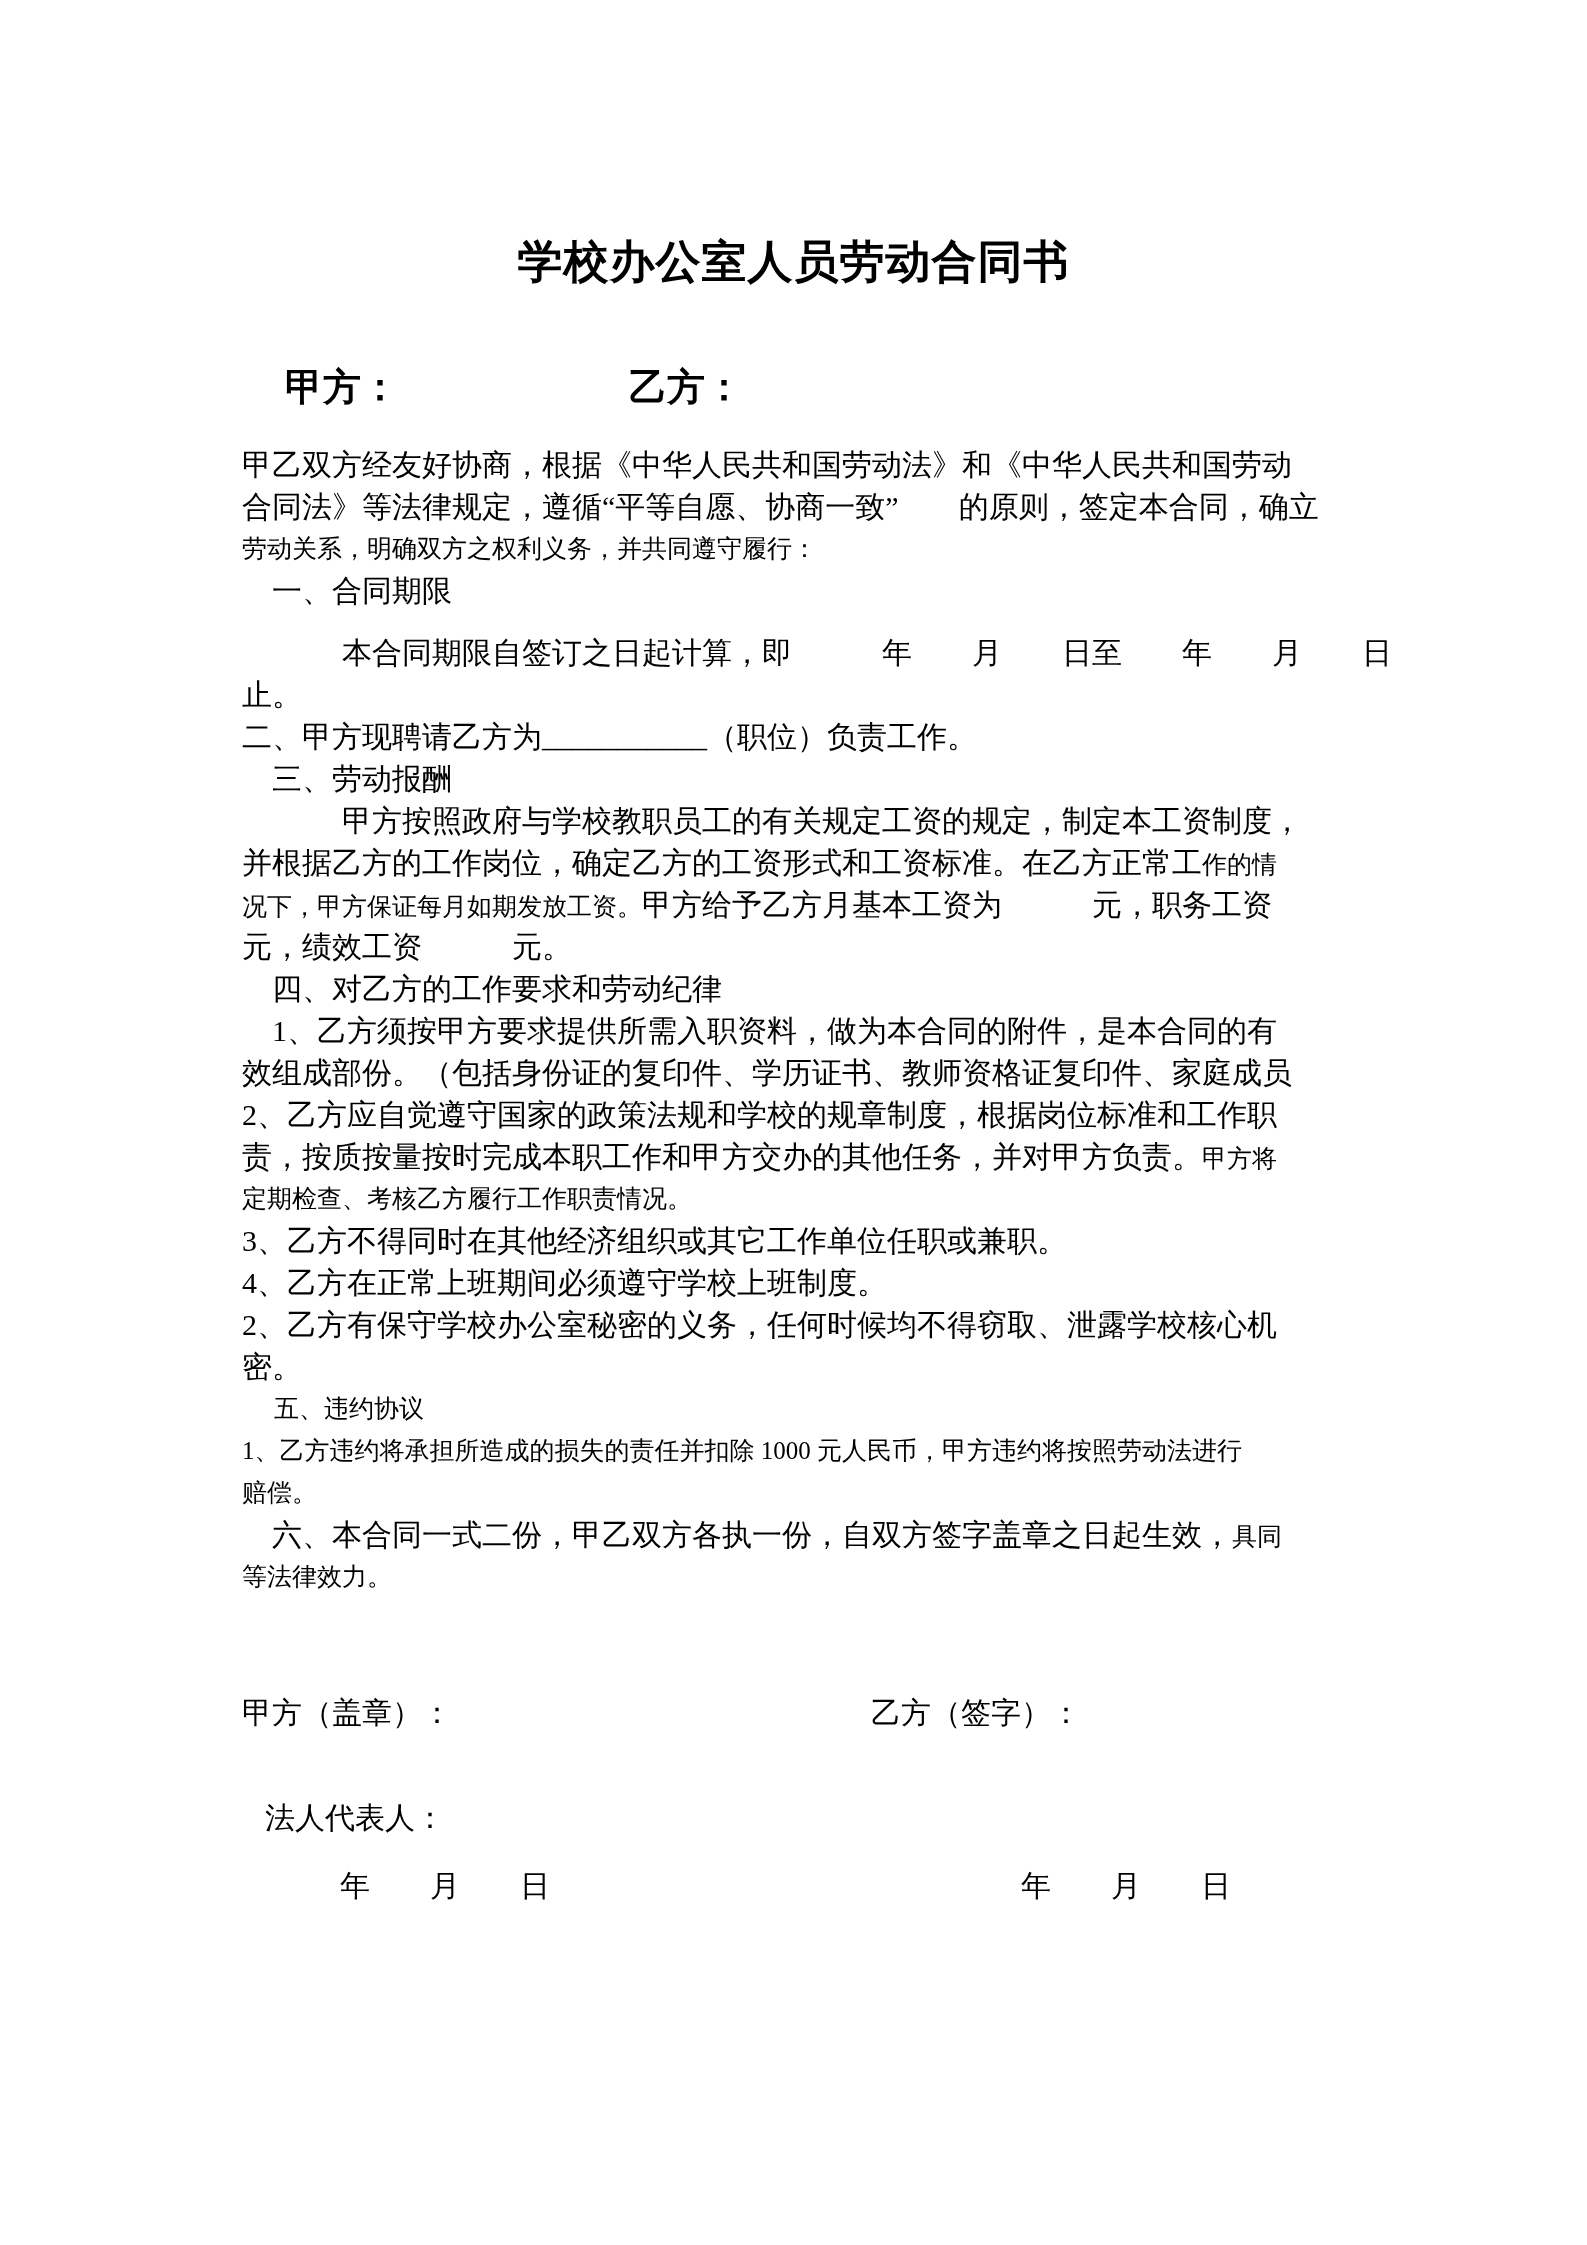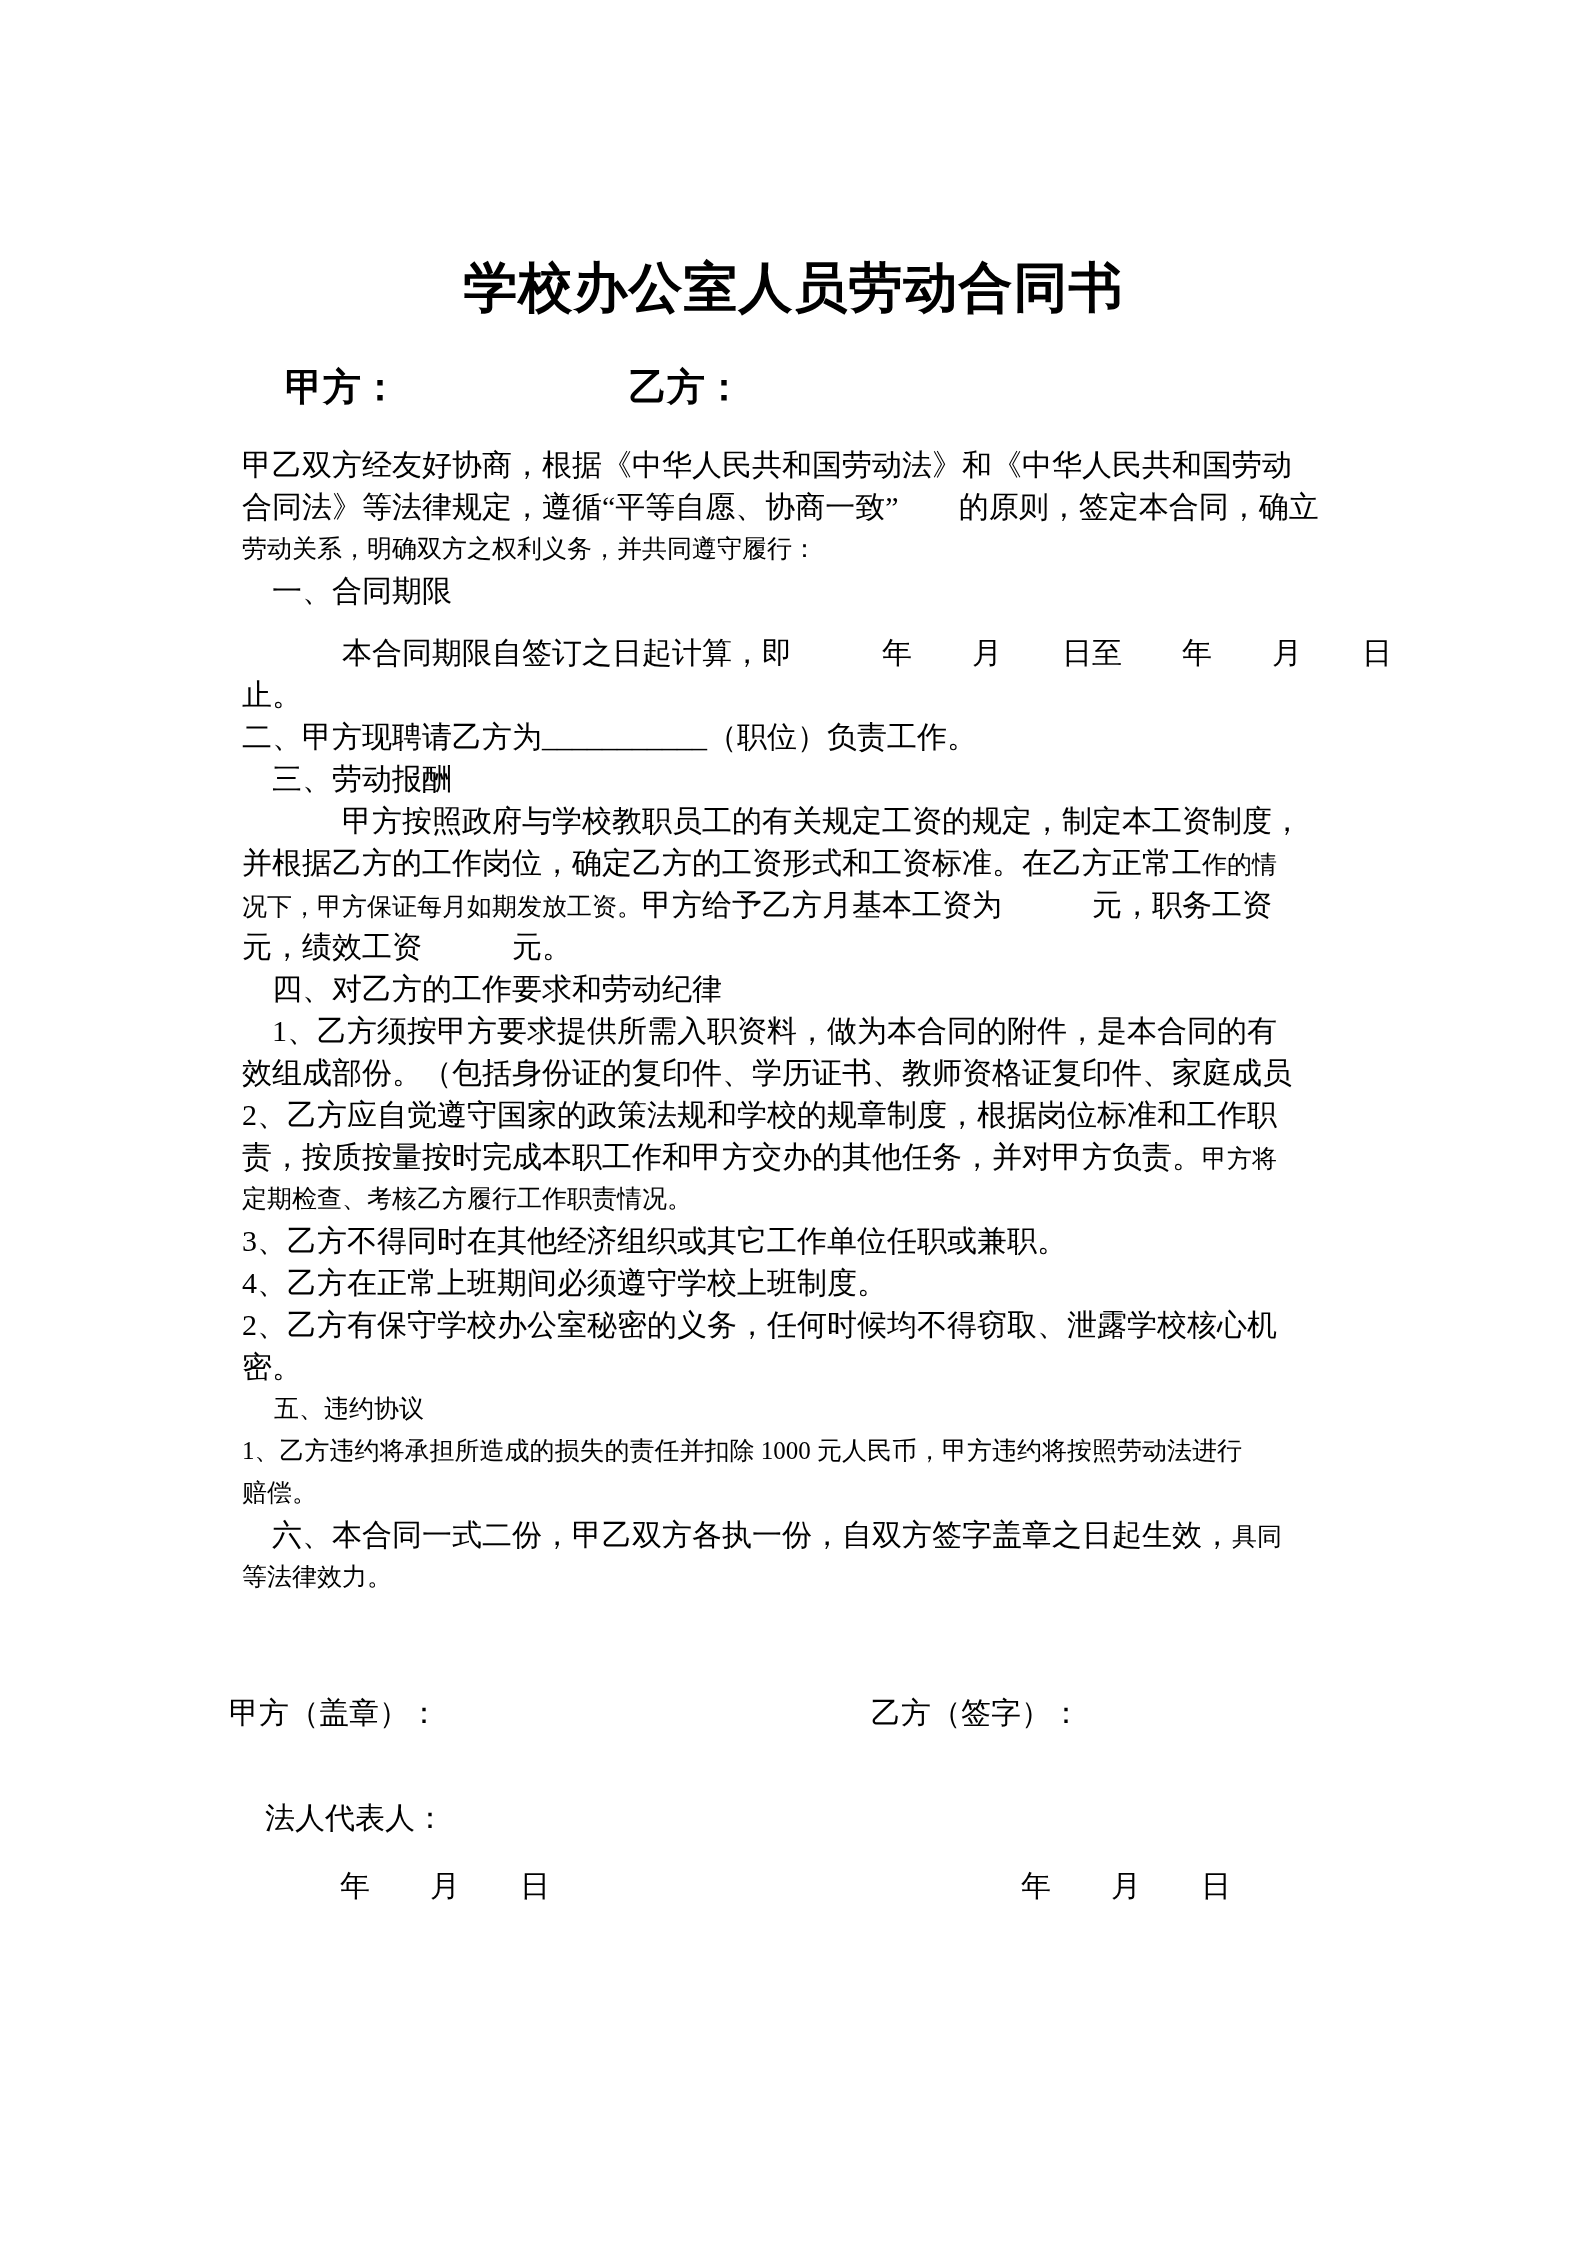"学校办公室人员劳动合同书" #doc-title { font-size: 54px -> 45px; margin-top: 20px -> none }
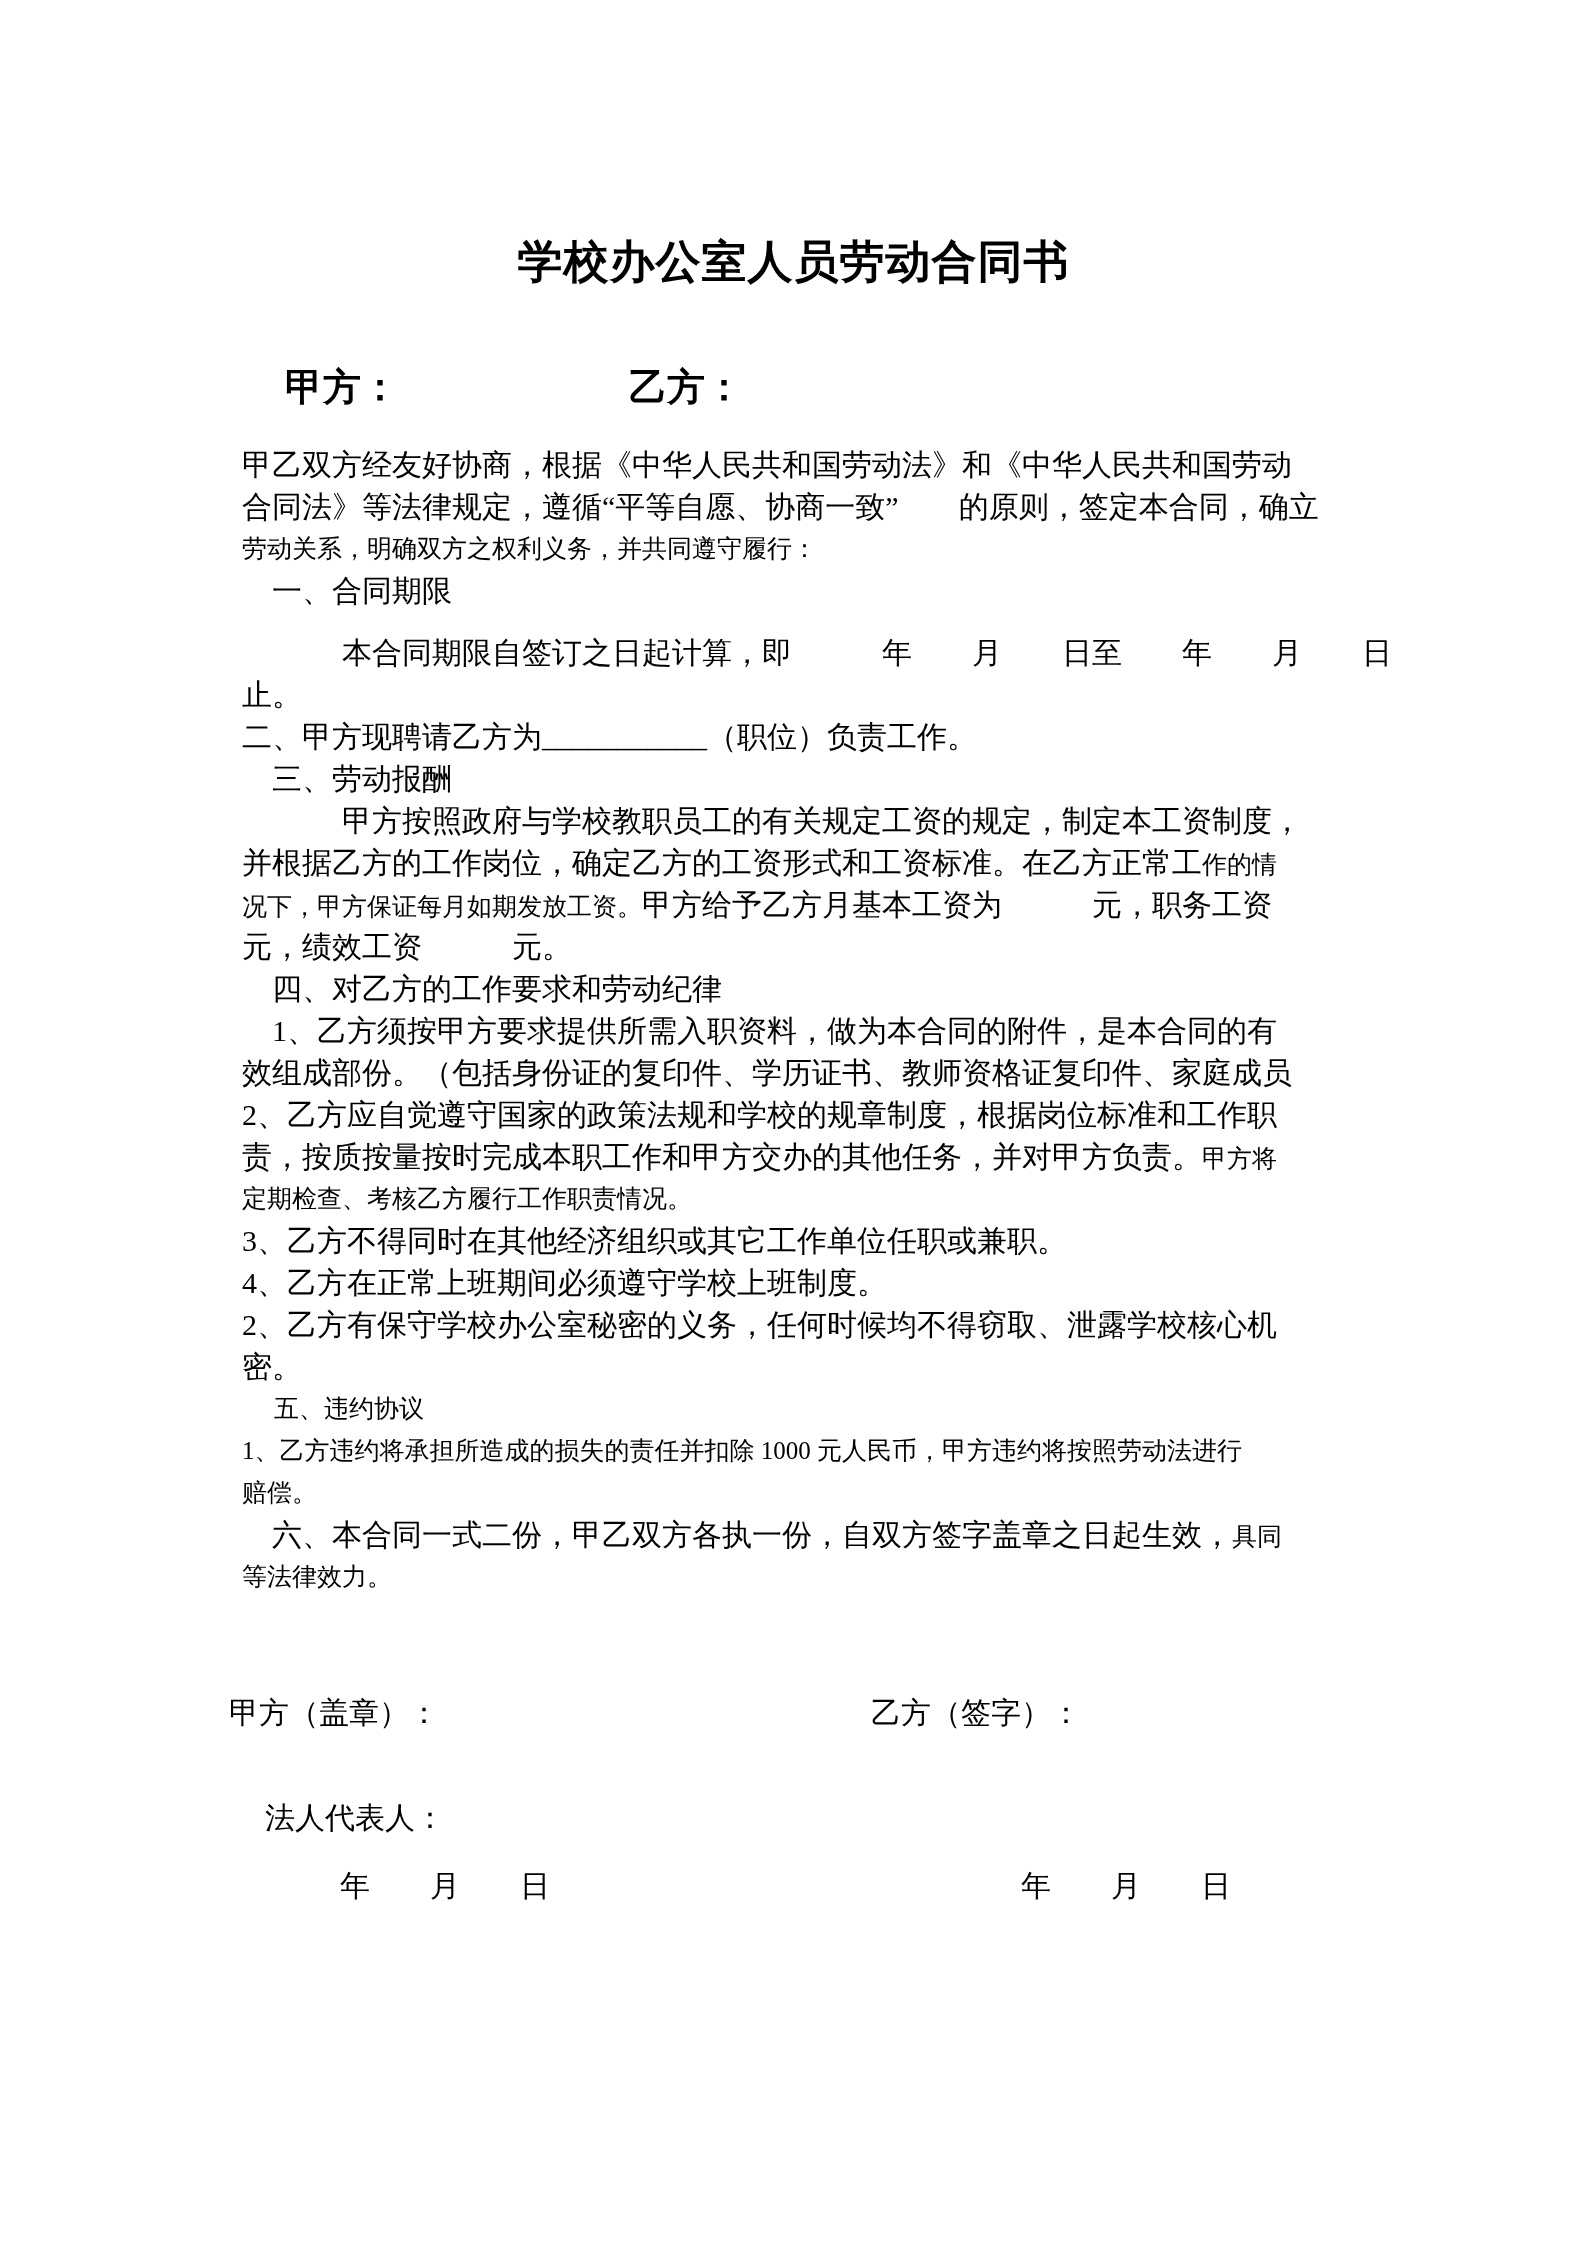"甲方（盖章）：" #sig-jia { left: 229px -> 242px }
